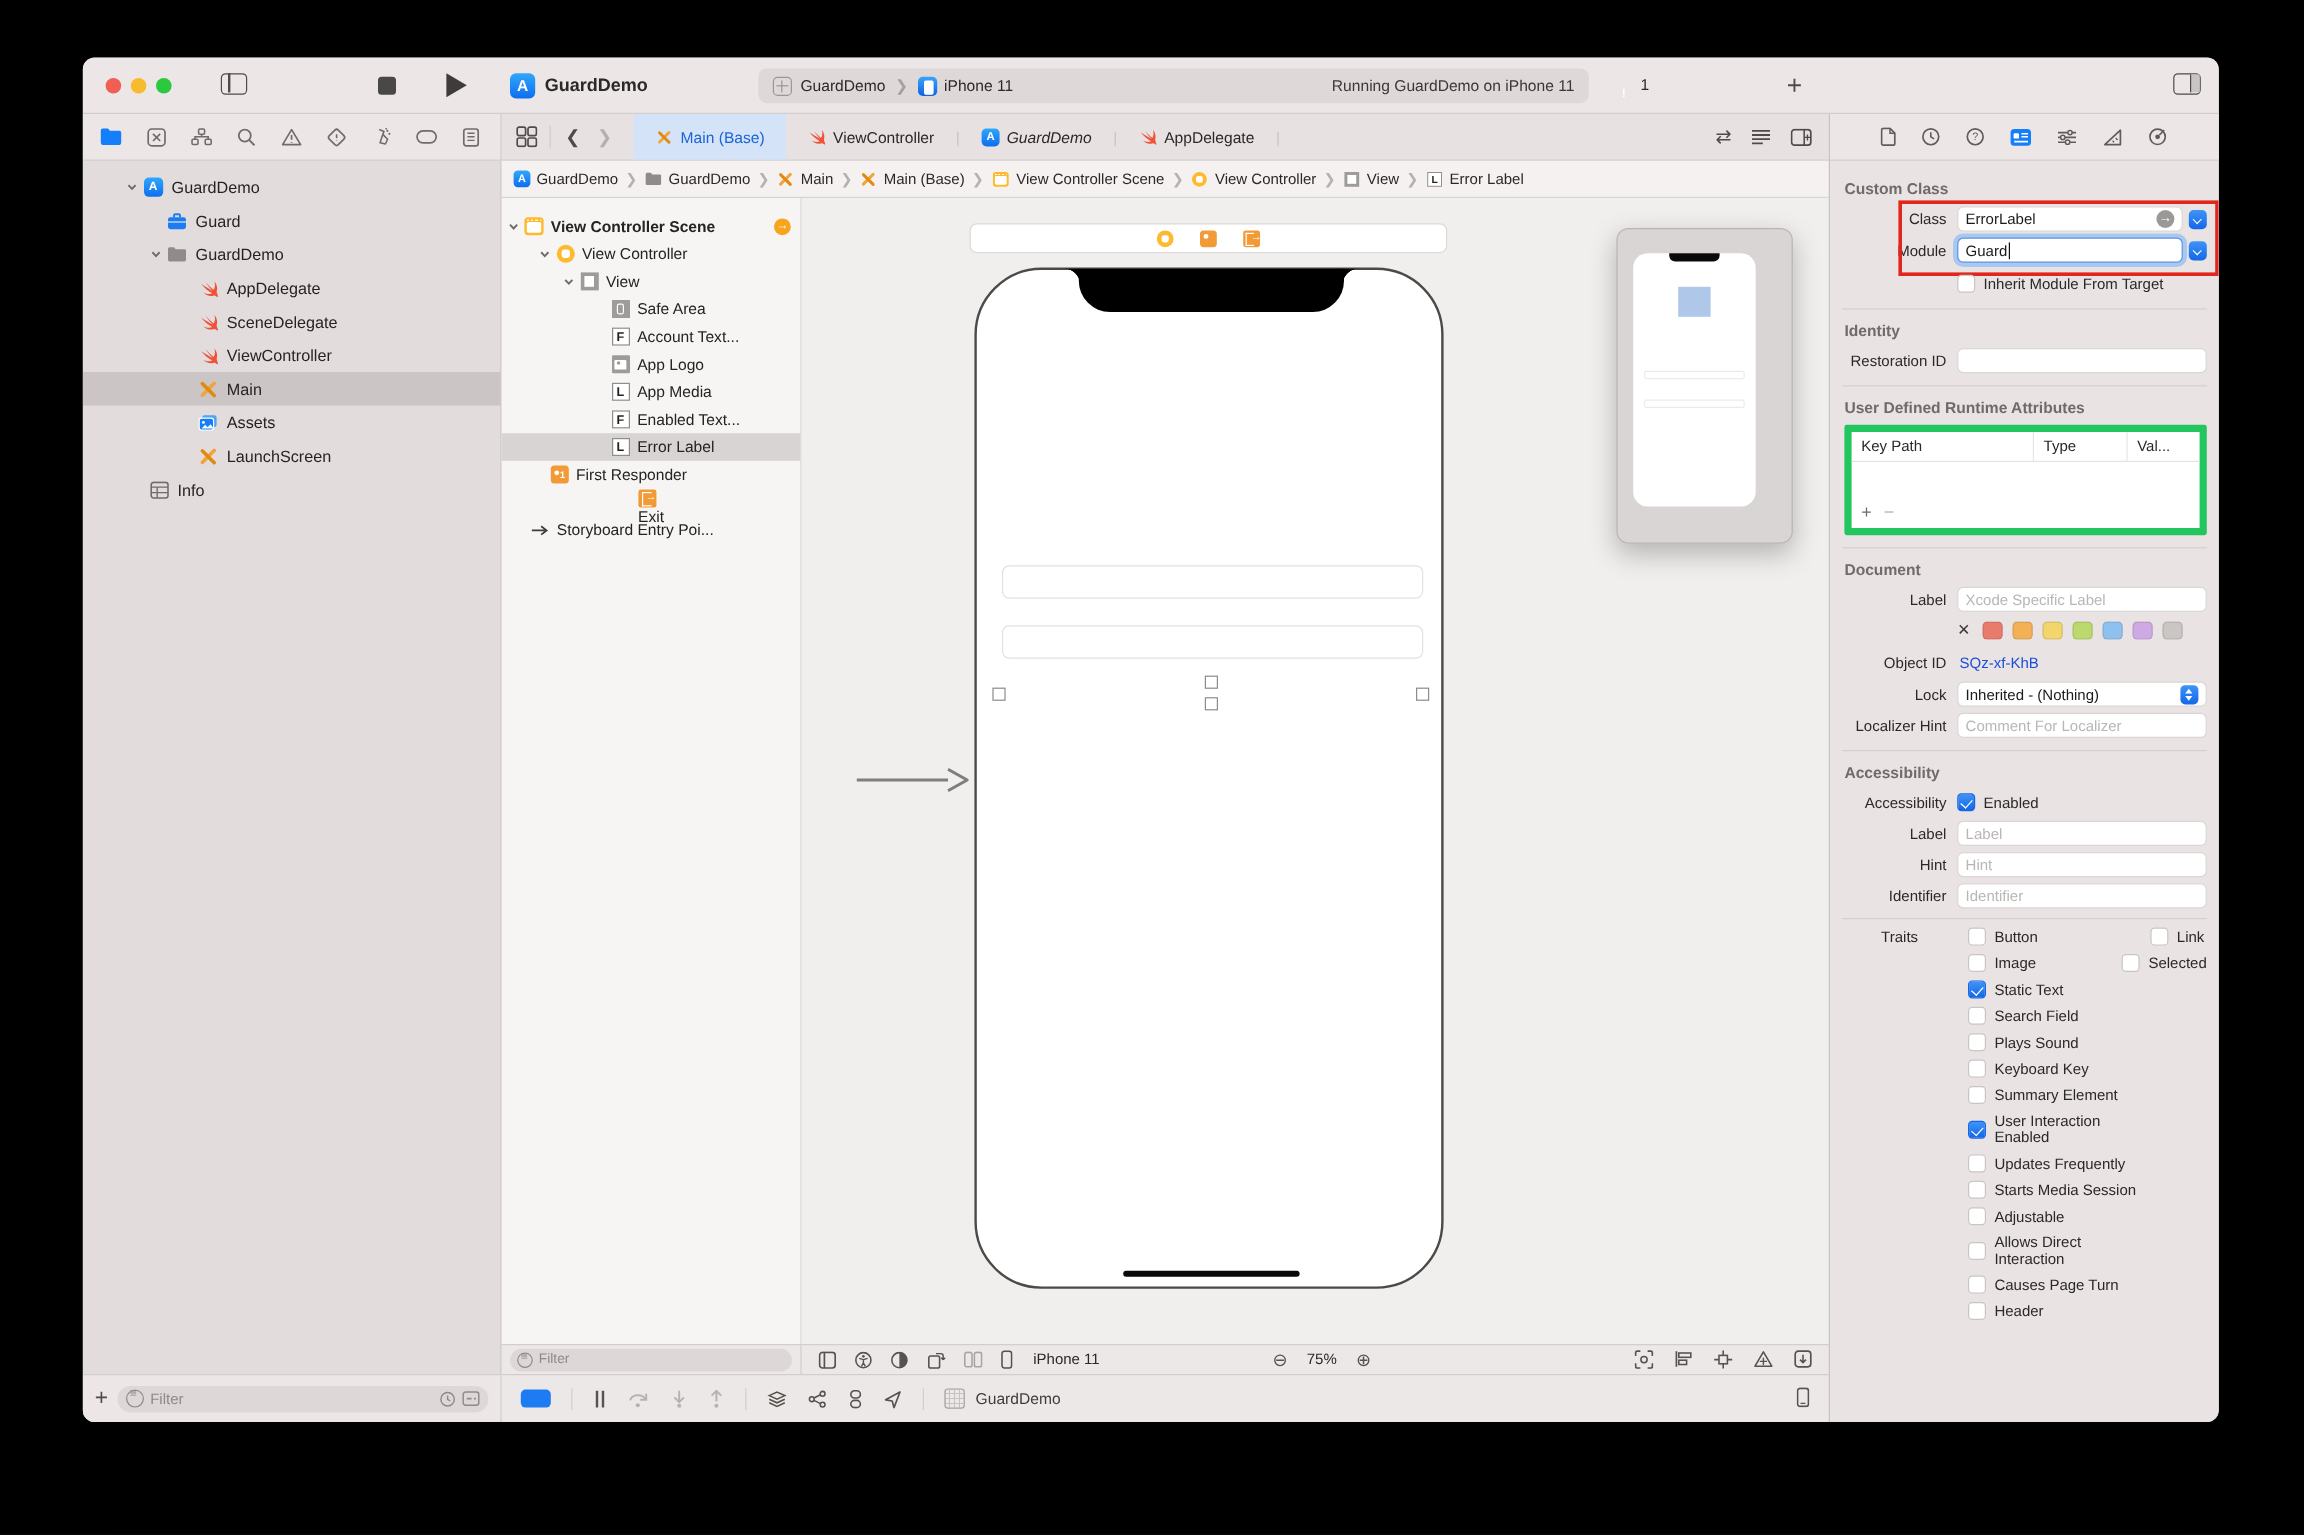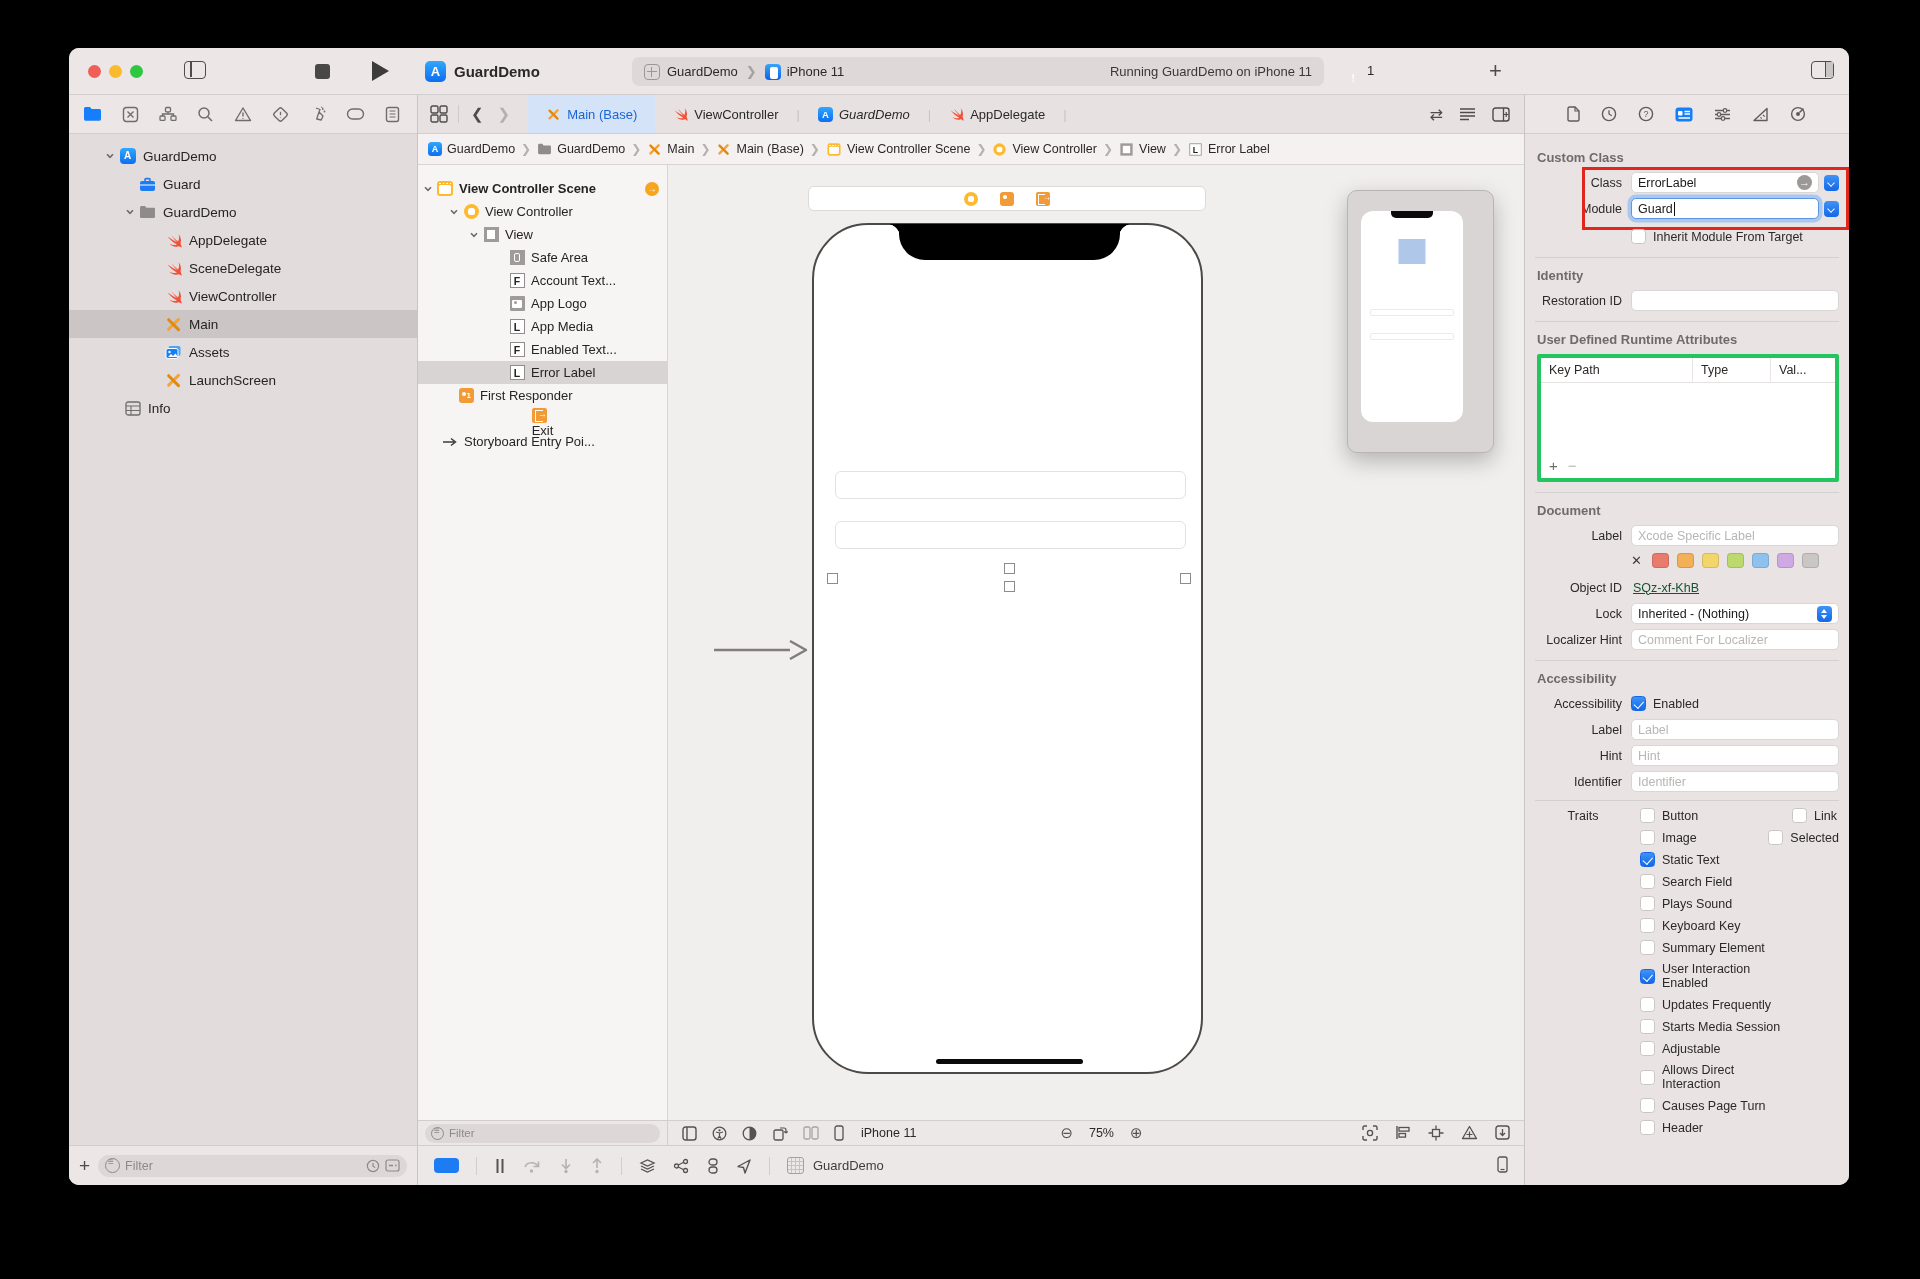"Key Path" .udra-table { border: 4px solid #22c55e -> 6px solid #22c55e; height: 128px -> 92px }
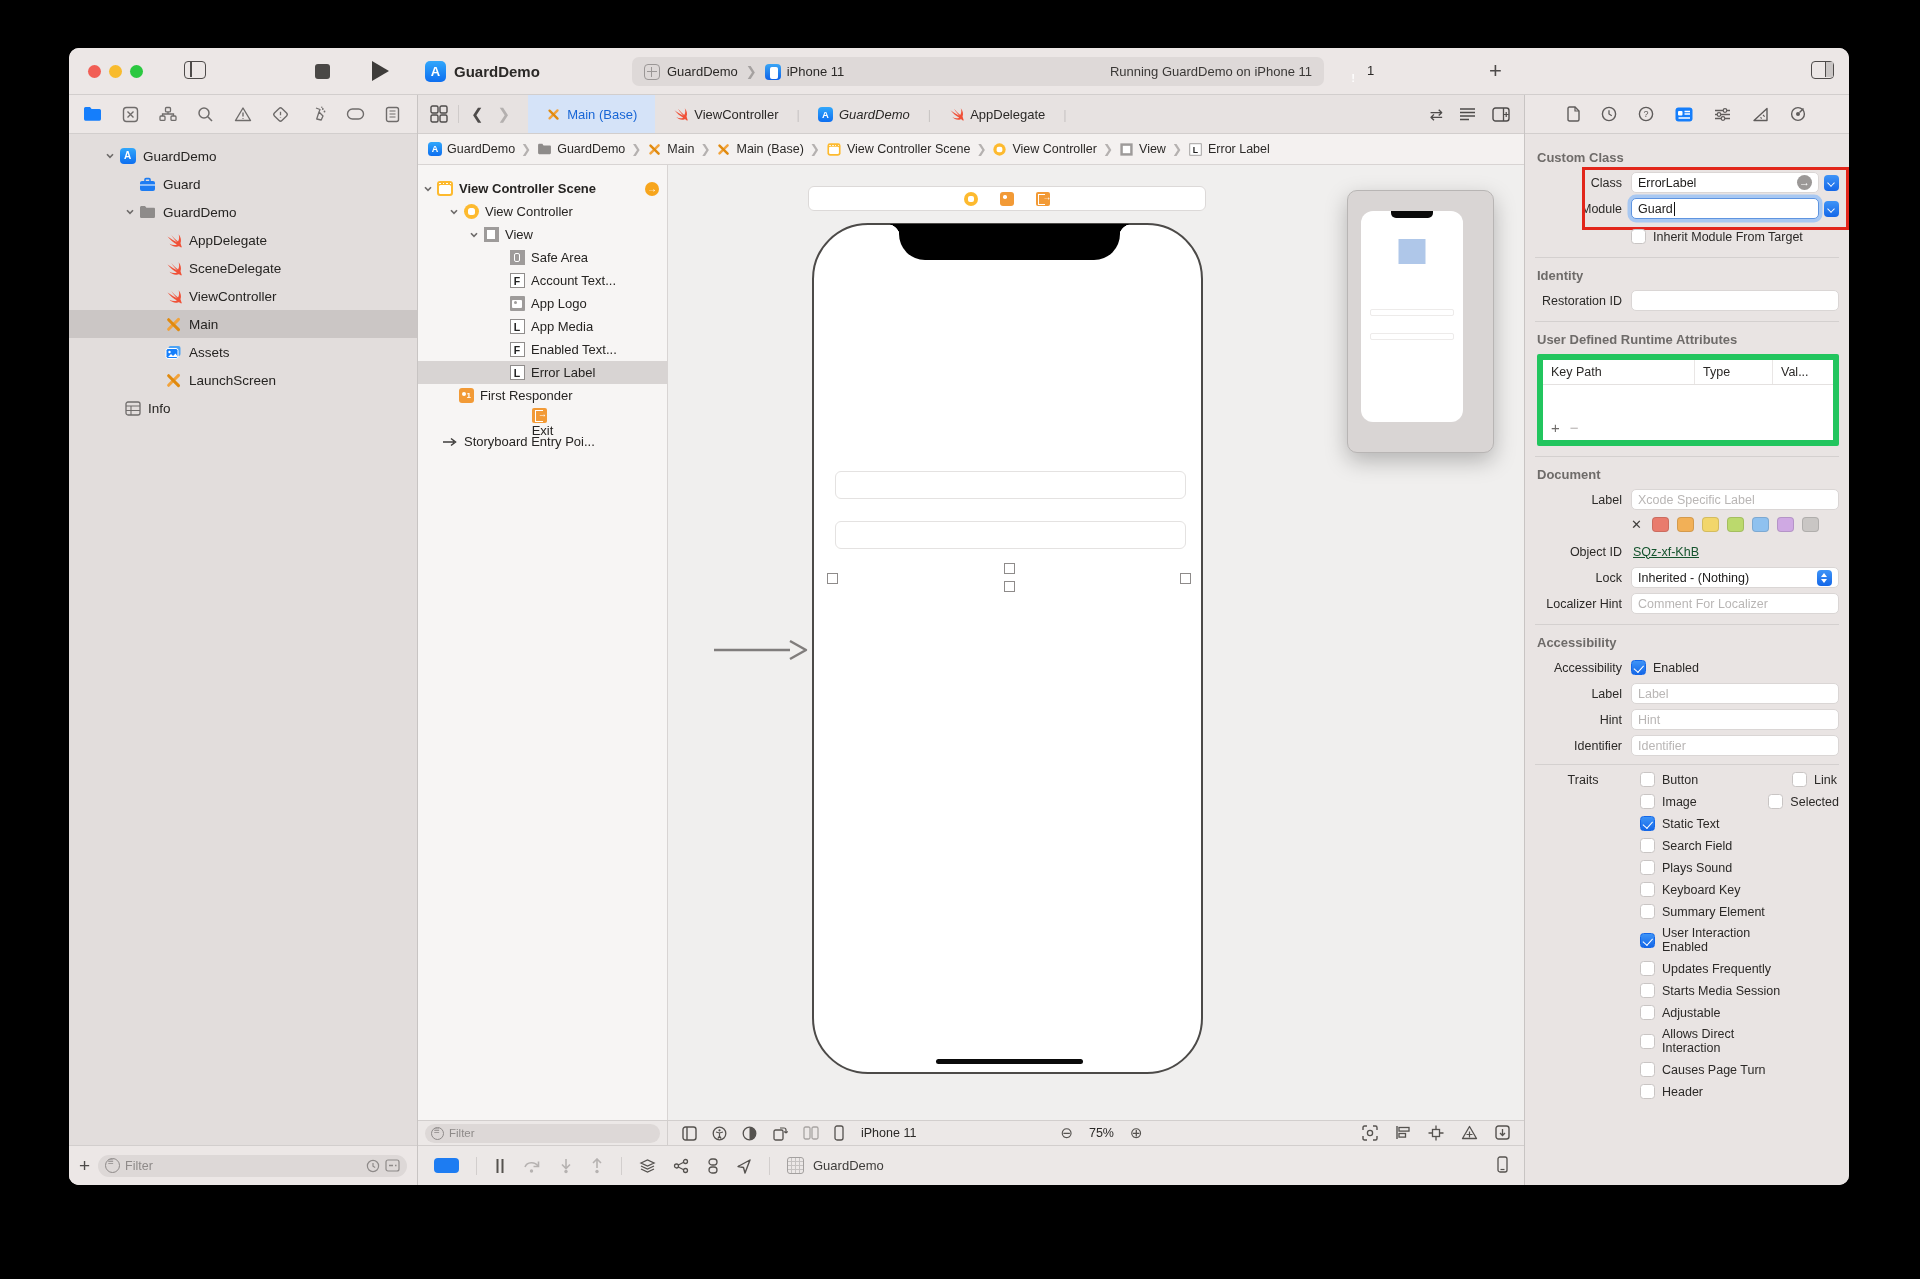"SQz-xf-KhB" .objid { color: #14532d -> #1d4ed8; text-decoration: underline -> none }
